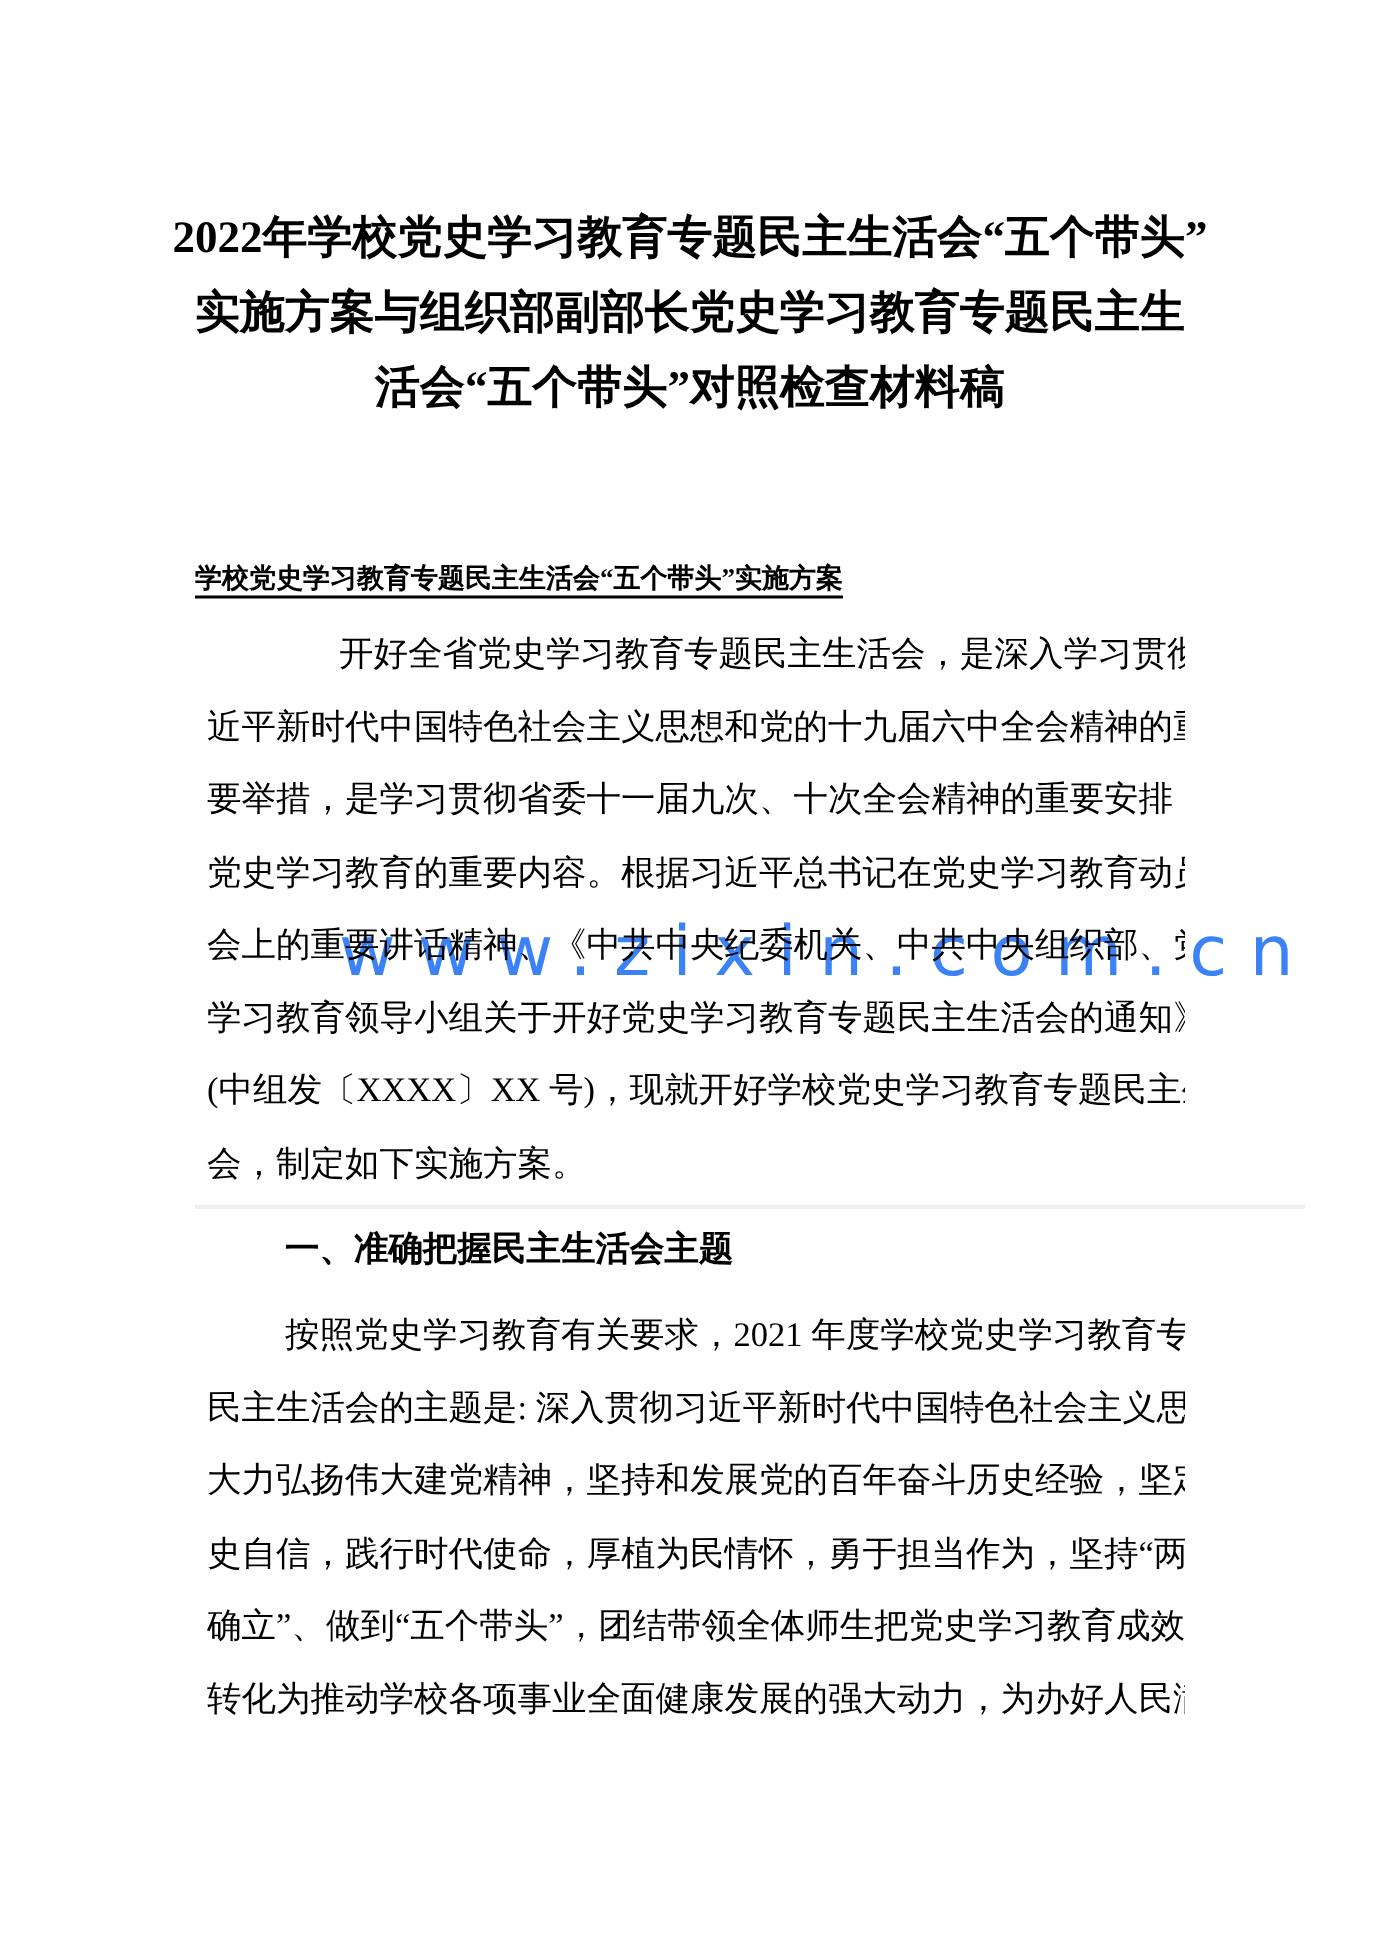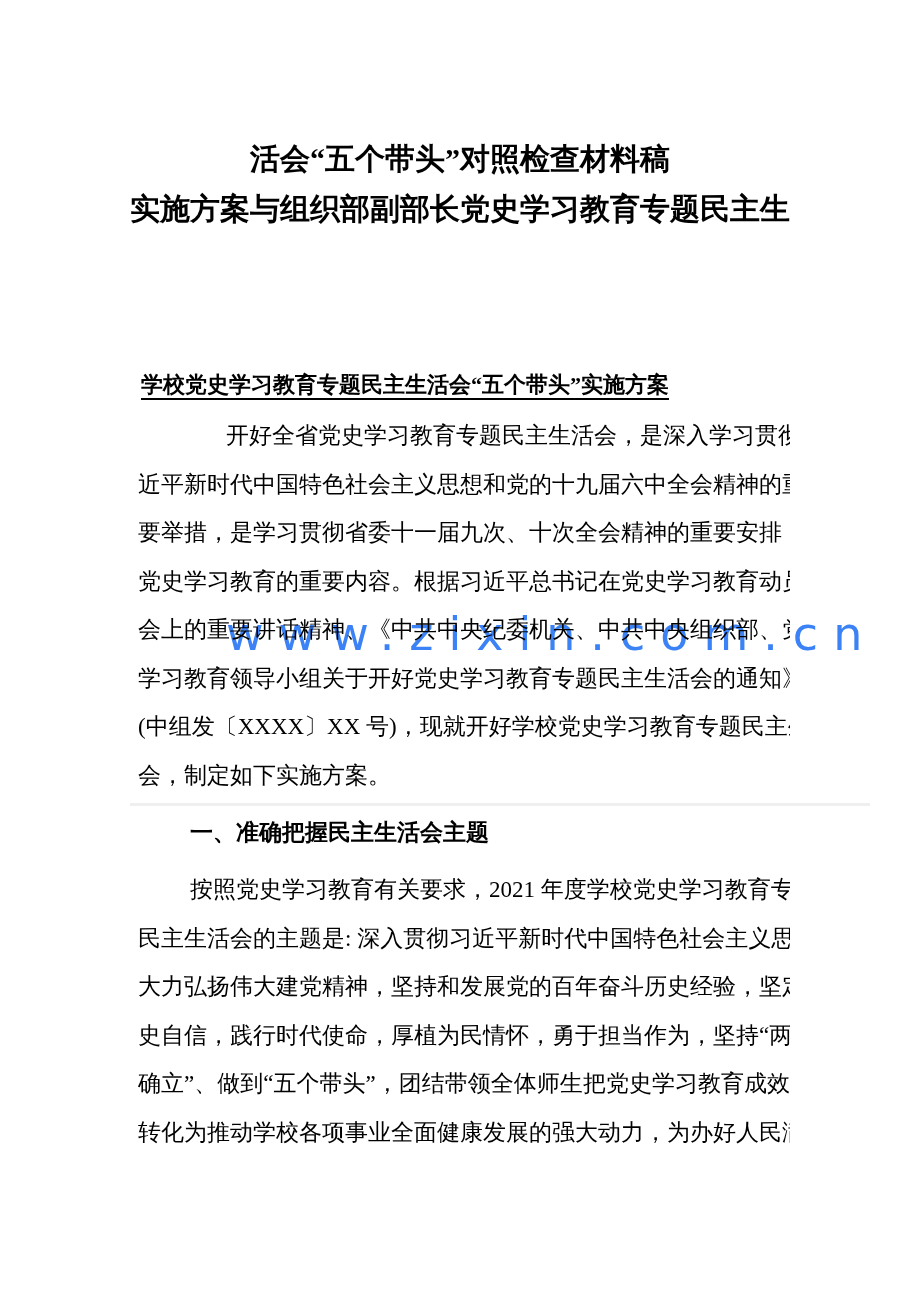"2022年学校党史学习教育专题民主生活会“五个带头”" div.t-line { html: none -> <div>2022年学校党史学习教育专题民主生活会“五个带头”</div> }
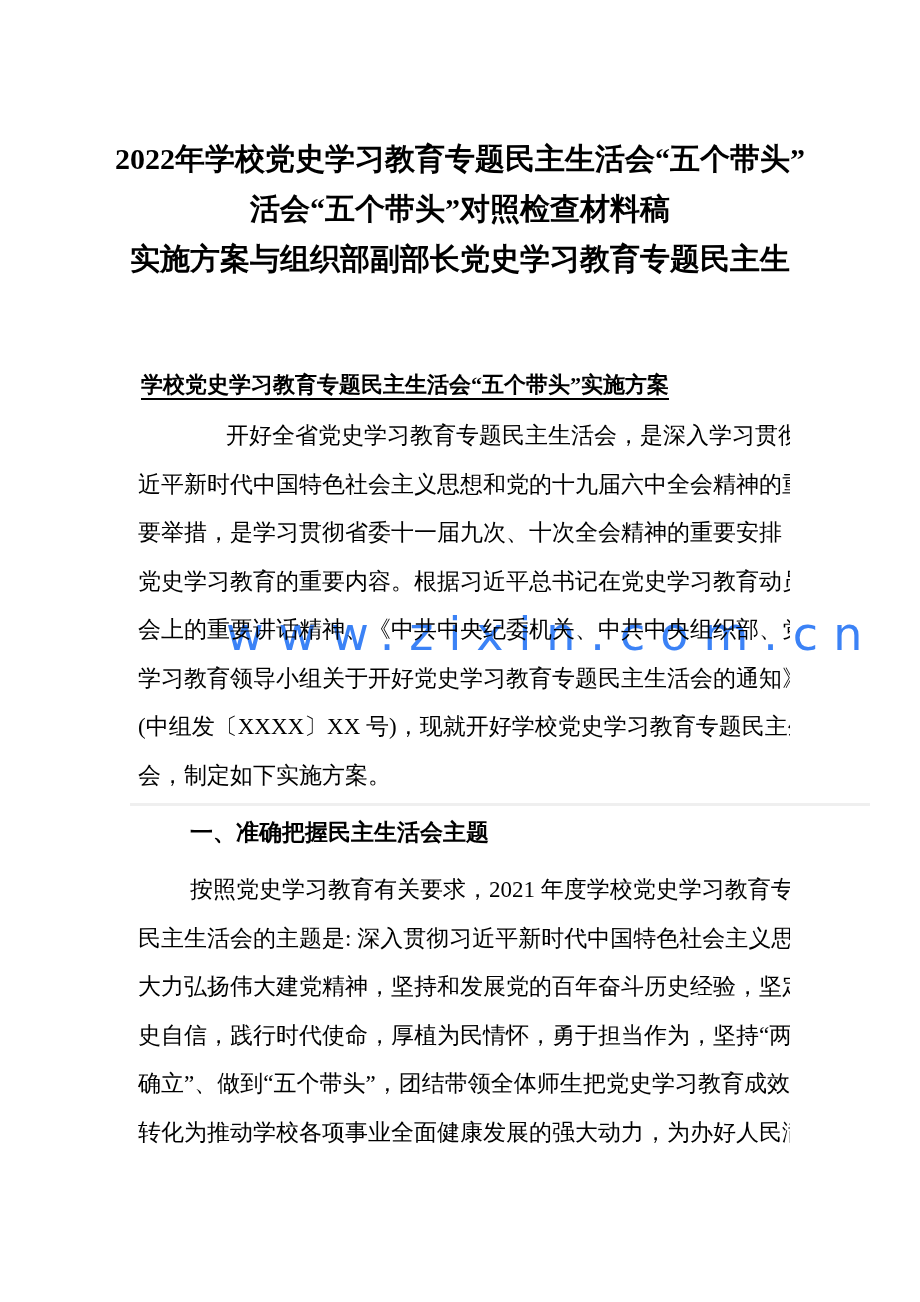"活会“五个带头”对照检查材料稿" div.t-line { order: before "实施方案与组织部副部长党史学习教育专题民主生" -> after "实施方案与组织部副部长党史学习教育专题民主生" }
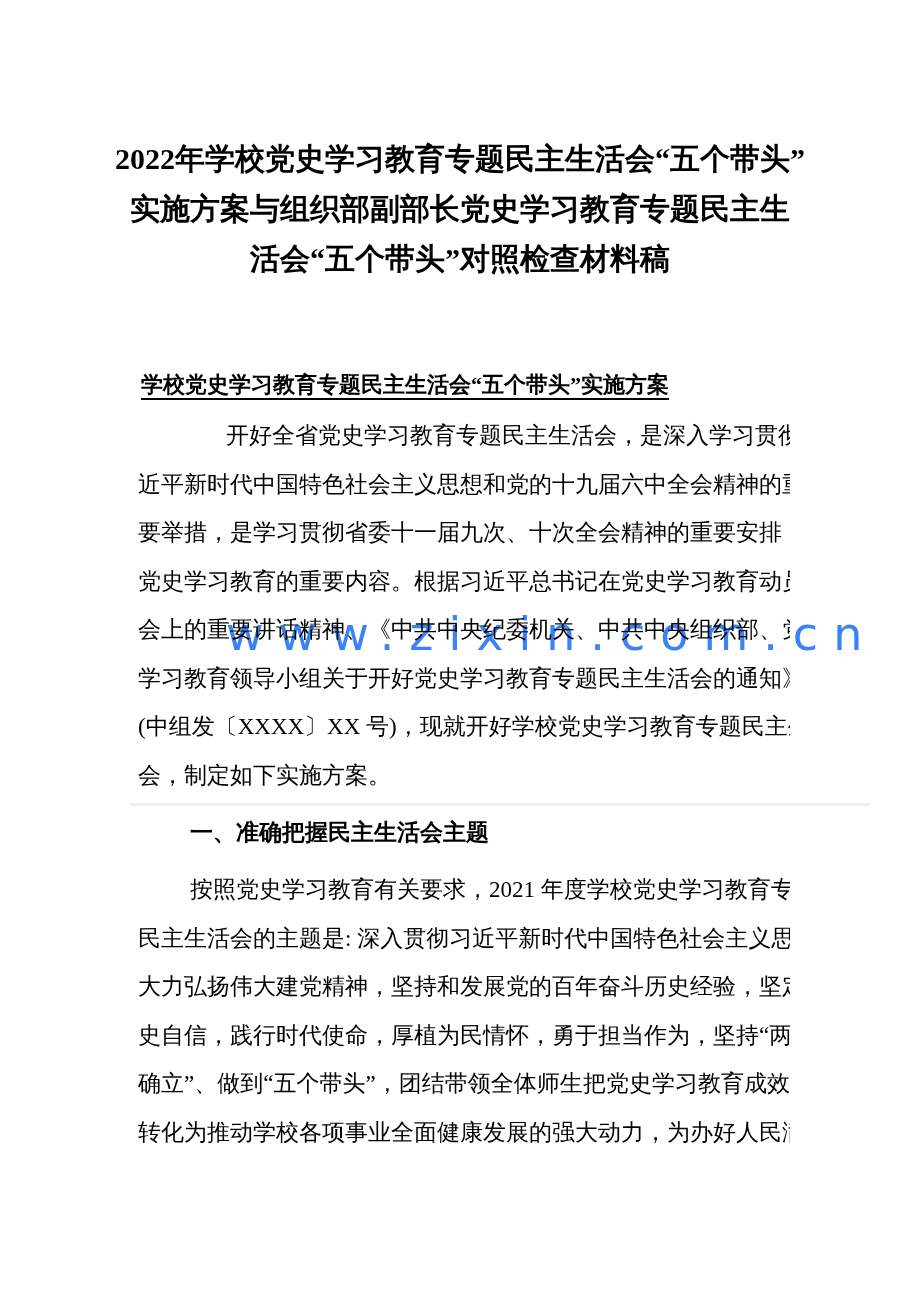"学校党史学习教育专题民主生活会“五个带头”实施方案" .section-heading { font-size: 22px -> 18px; left: 141px -> 130px }
